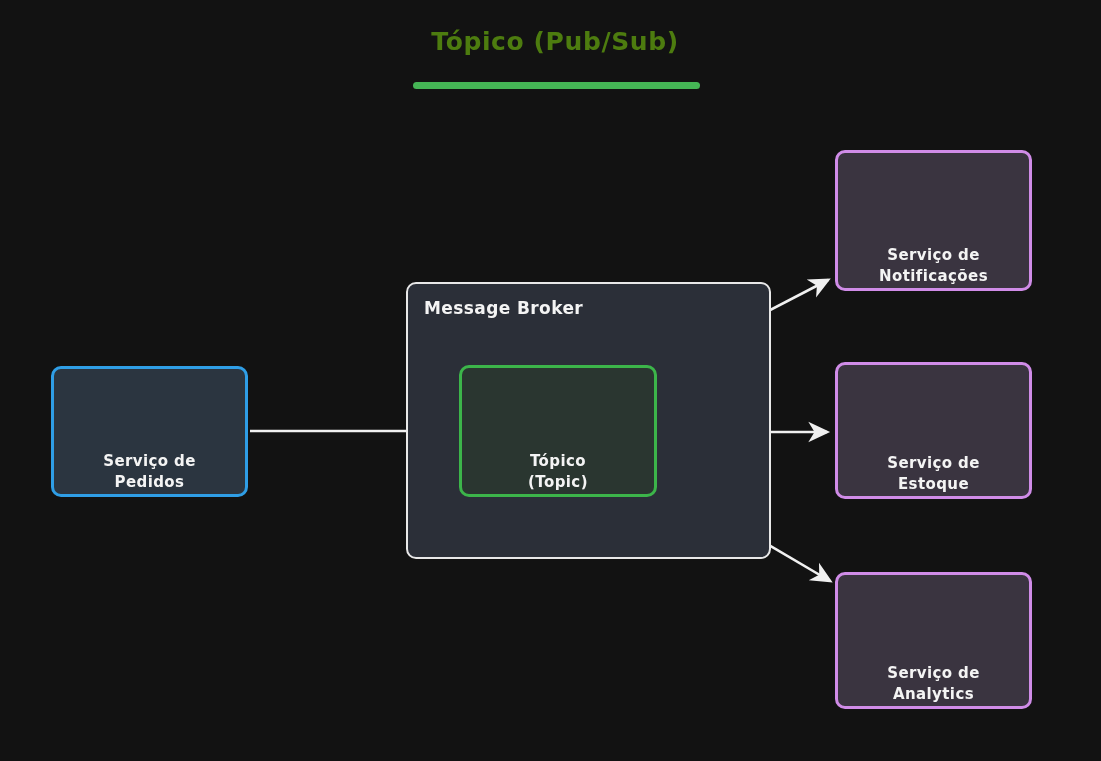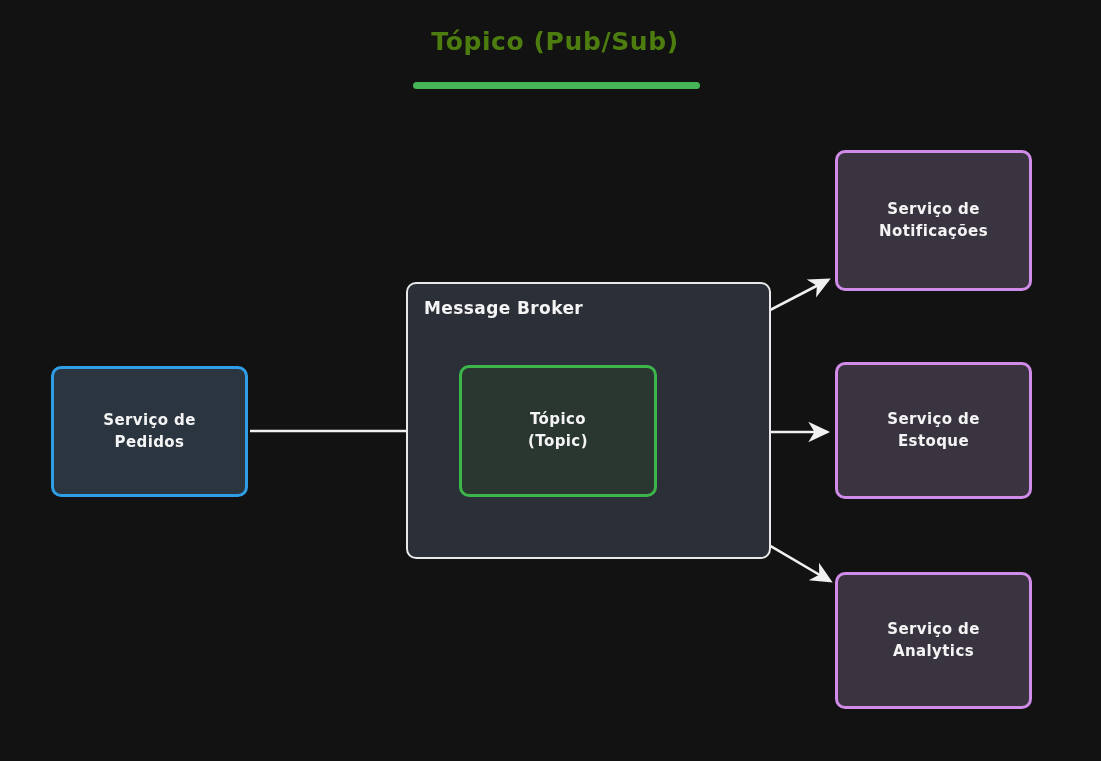"Serviço de" .node { align-items: center -> flex-end }
